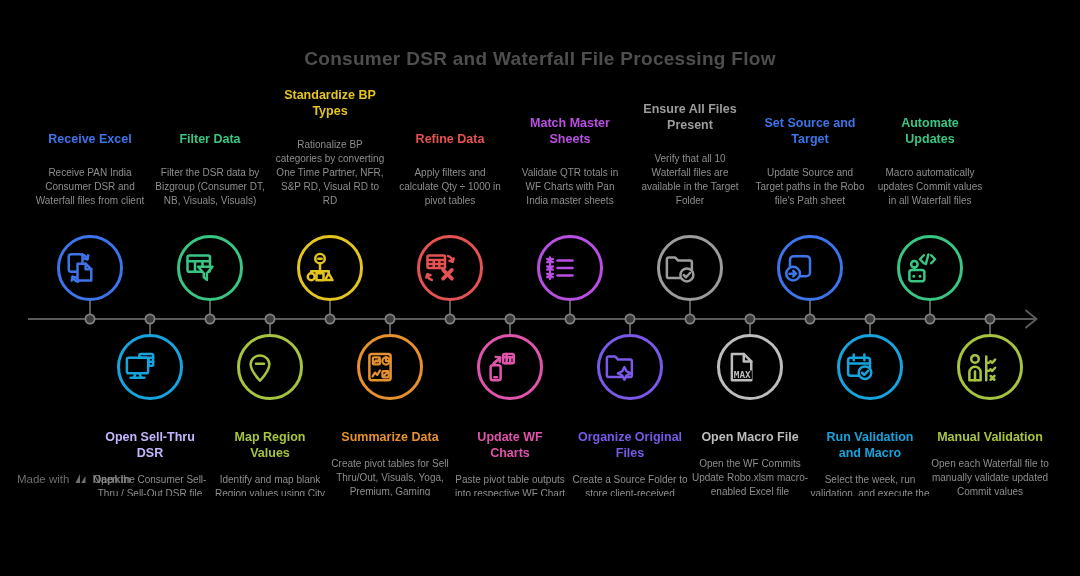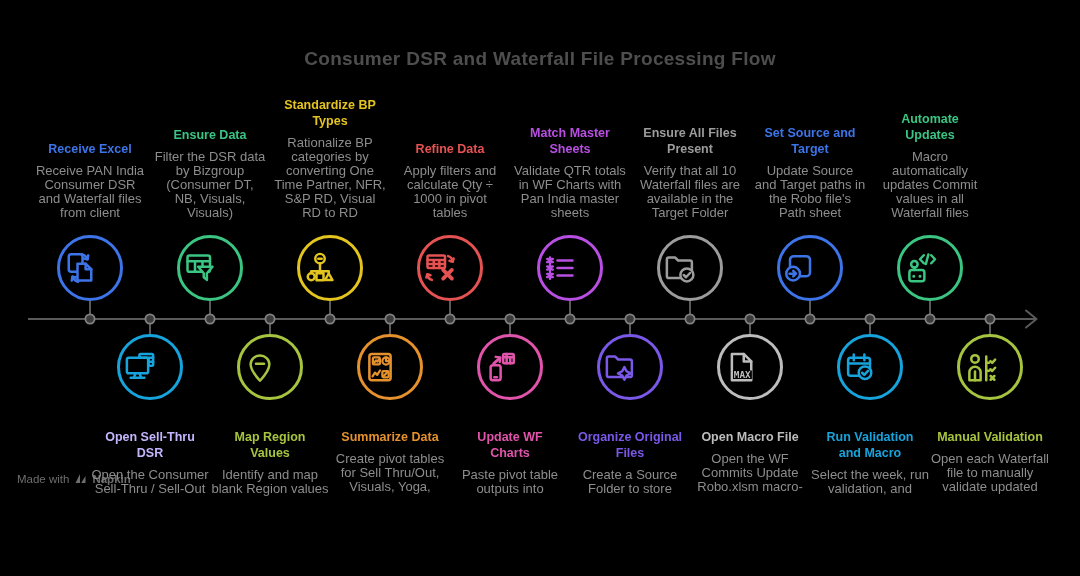"Ensure Data" div.lbl { text: Ensure -> Filter }
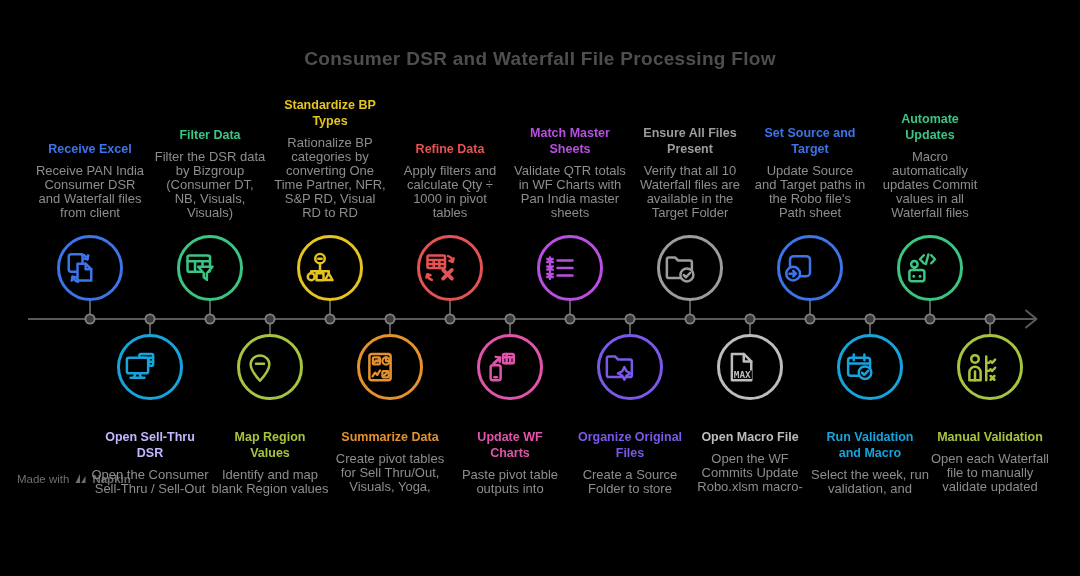"Rationalize BP categories by converting" .dsc { font-size: 13px -> 10px; margin: 0 auto -> 12px auto }
